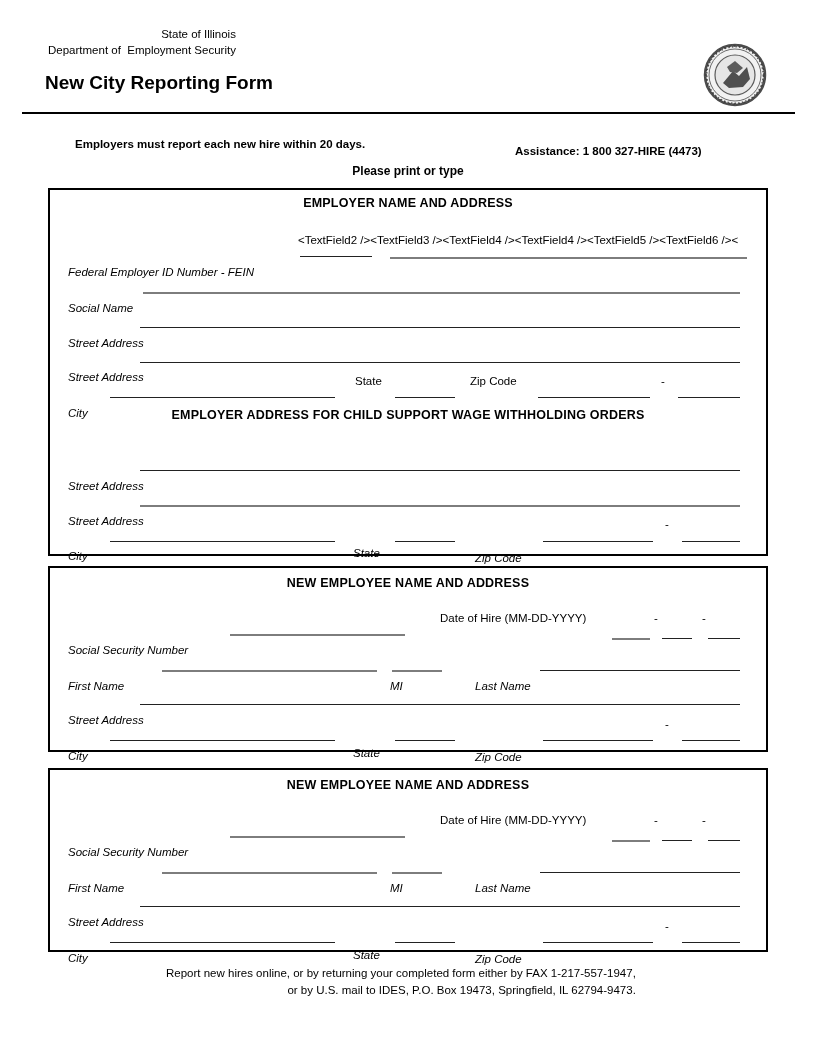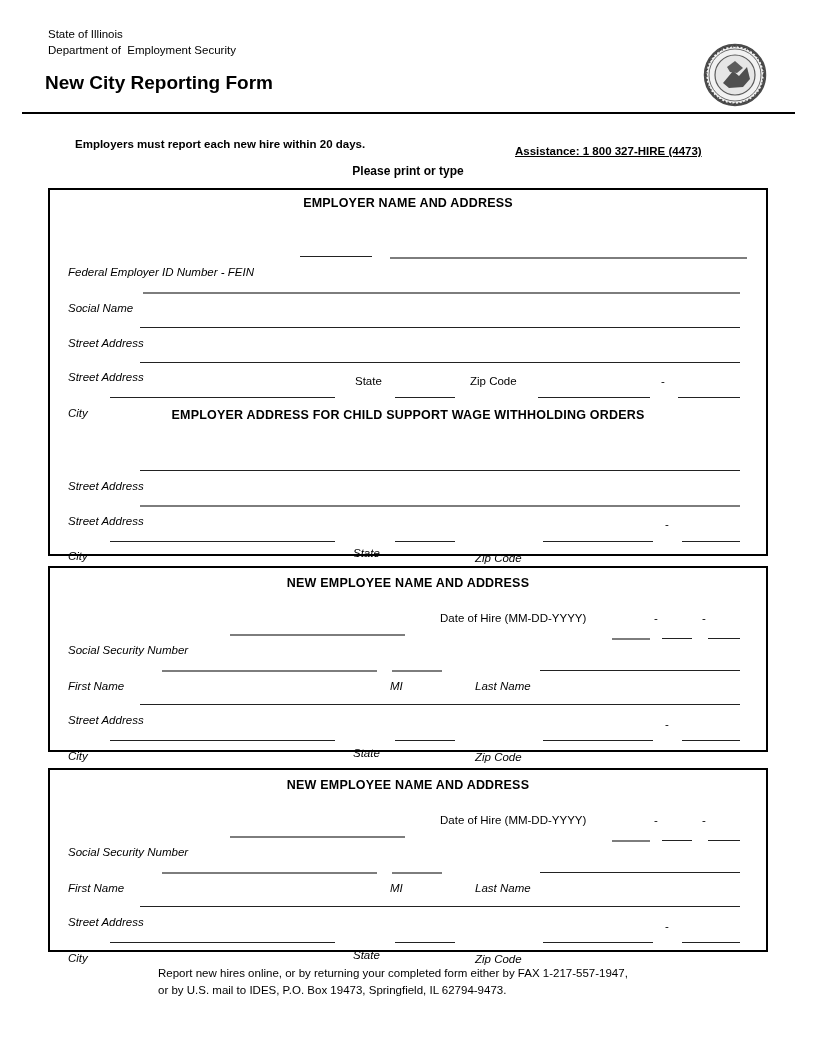"State of Illinois" .fs { text-align: none -> right }
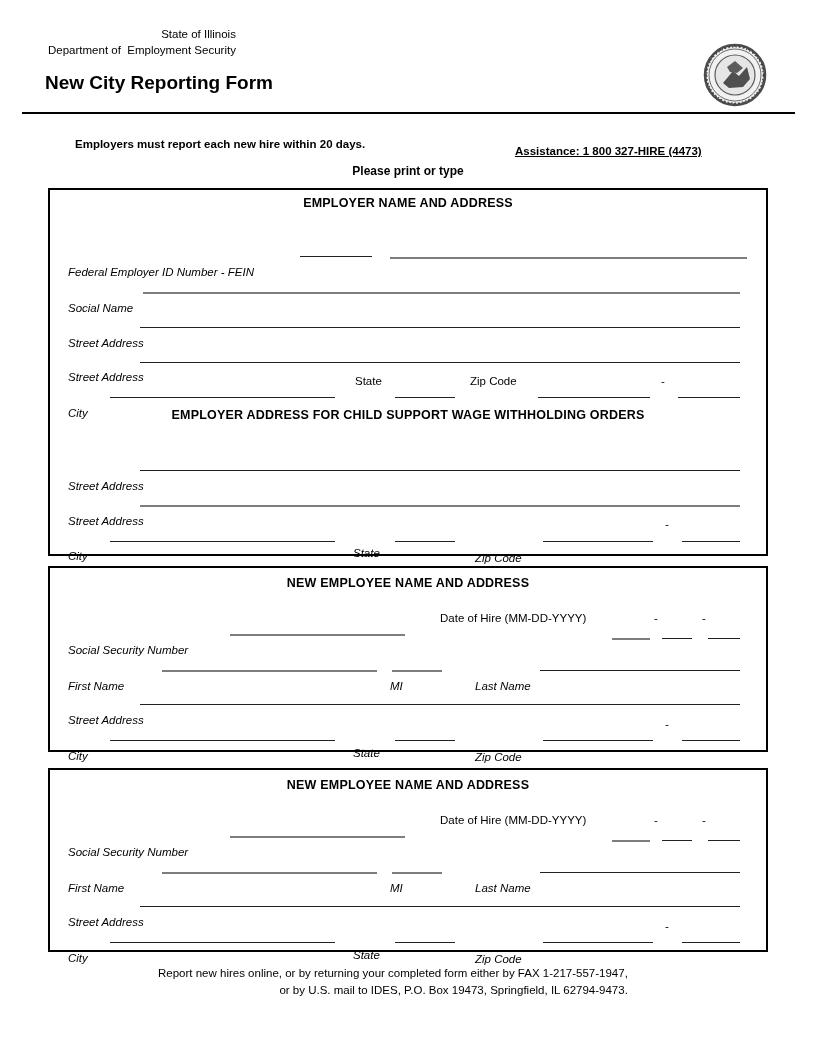"Assistance: 1 800 327-HIRE (4473)" div.a { text-decoration: underline -> none }
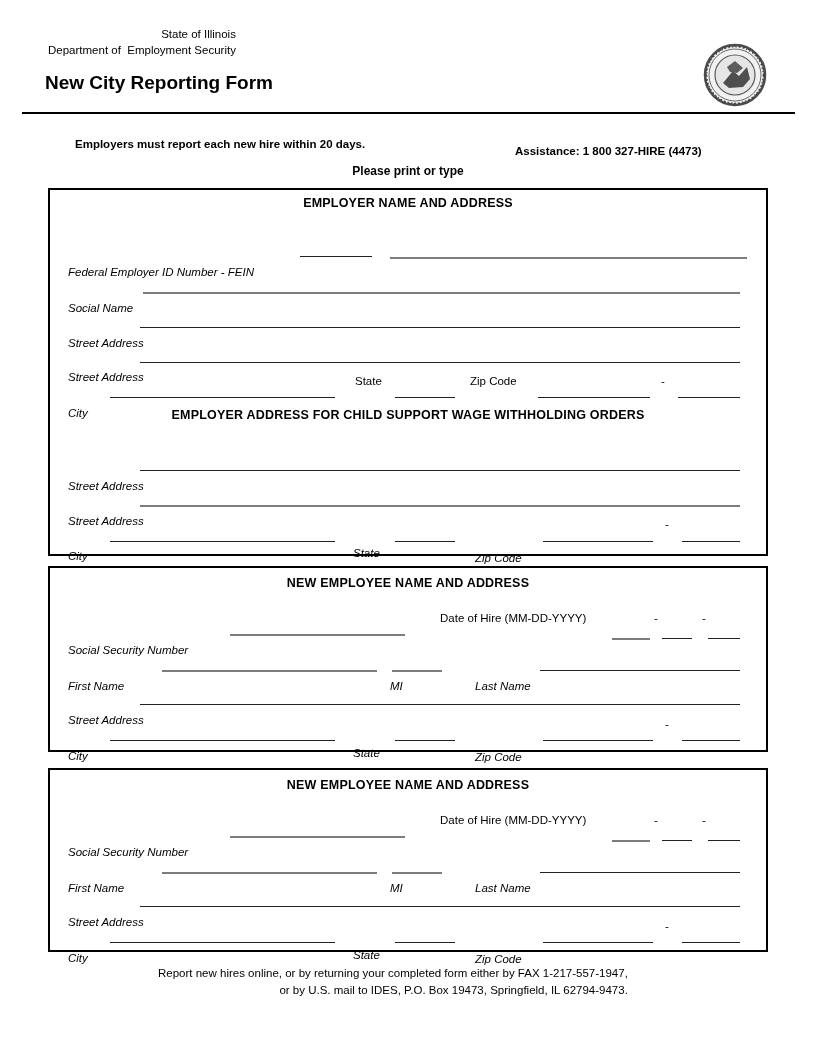"<TextField2 /><TextField3 /><TextField4" div.a { html: none -> <div>&lt;TextField2 /&gt;&lt;TextField3 /&gt;&lt;TextField4 /&gt;&lt;TextField4 /&gt;&lt;TextField5 /&gt;&lt;TextField6 /&gt;&lt;</div> }
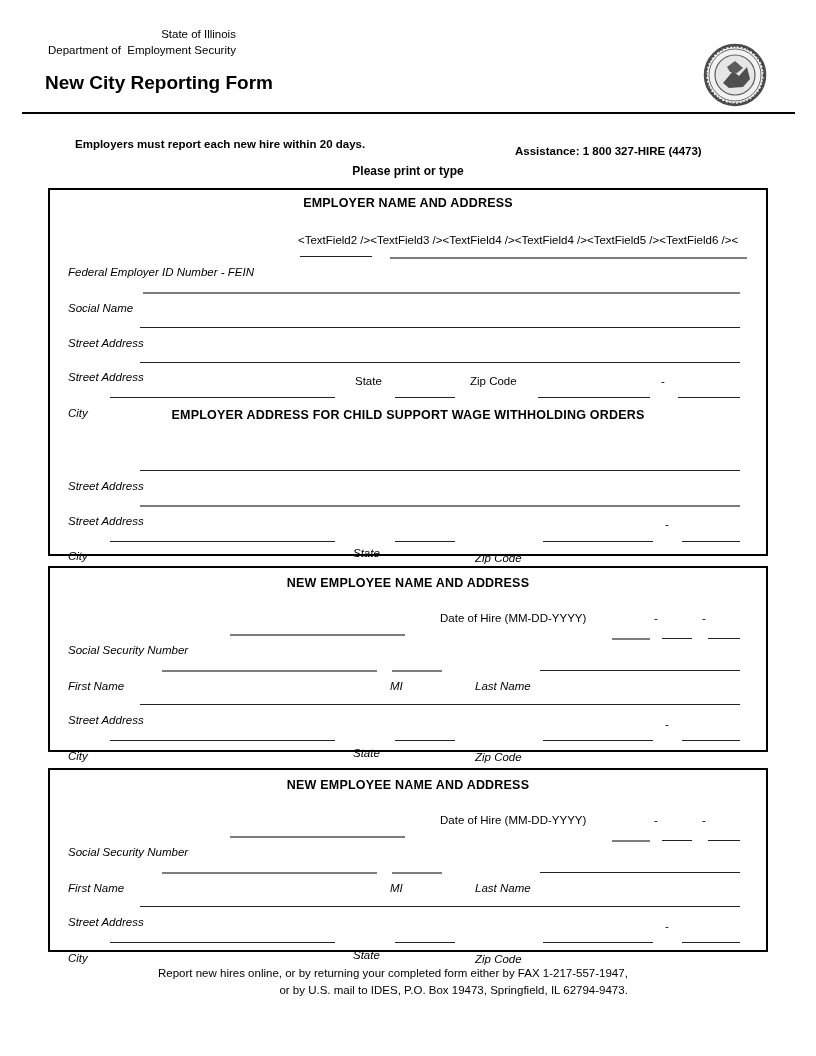"Report new hires online, or" div.a { left: 158px -> 166px }
